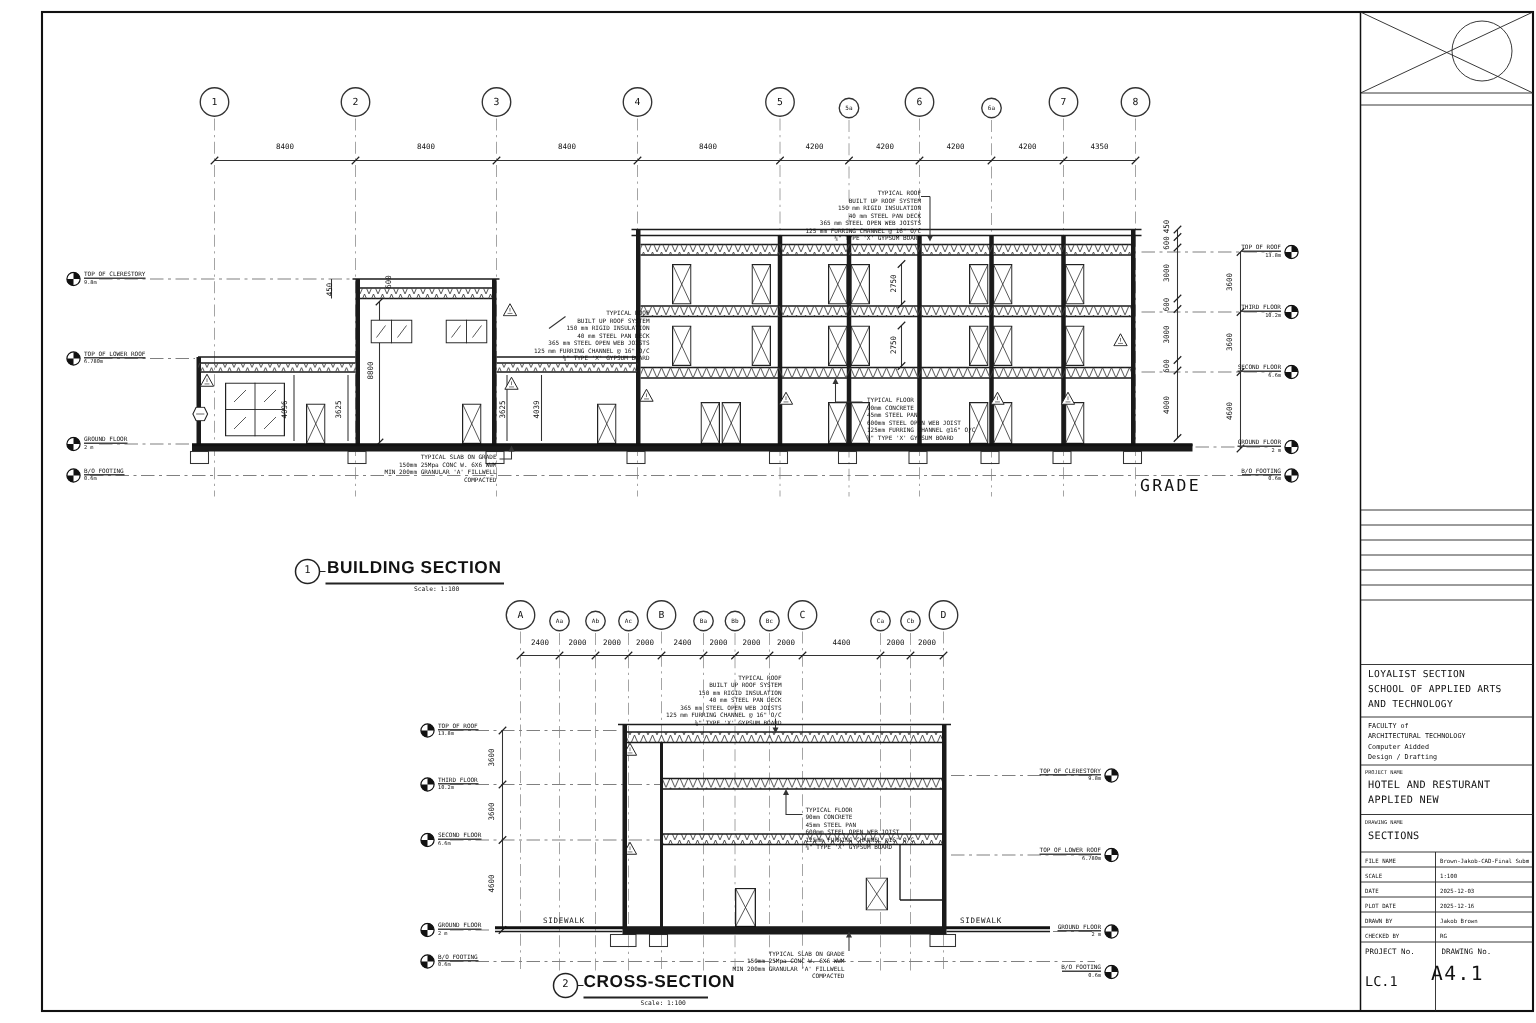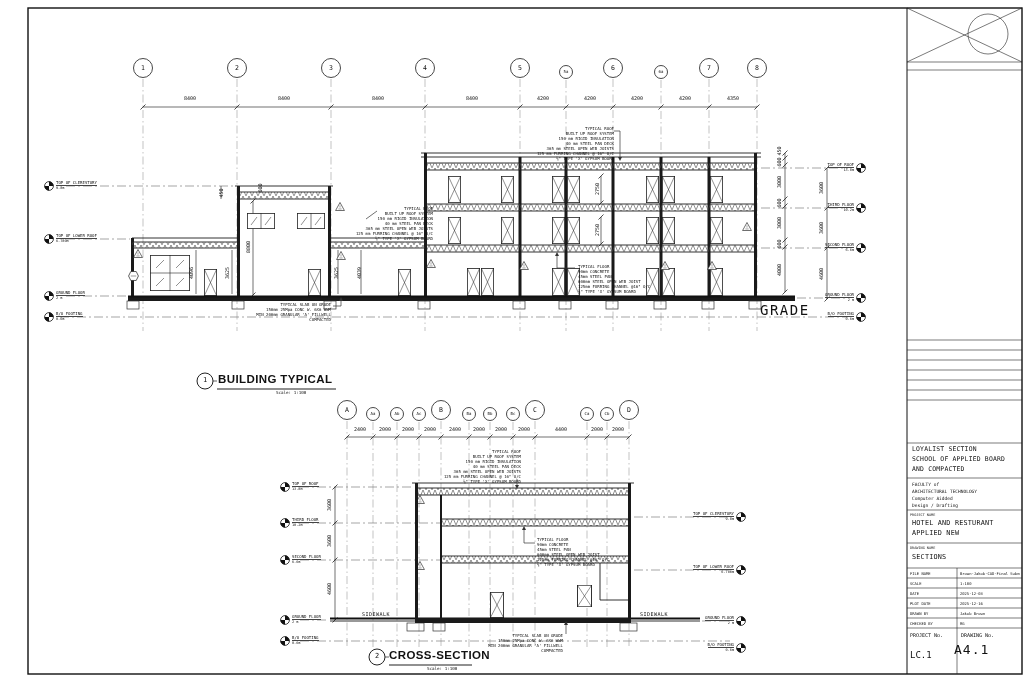"GRADE" .grade { font-size: 14px -> 11px; margin-top: none -> 15px }
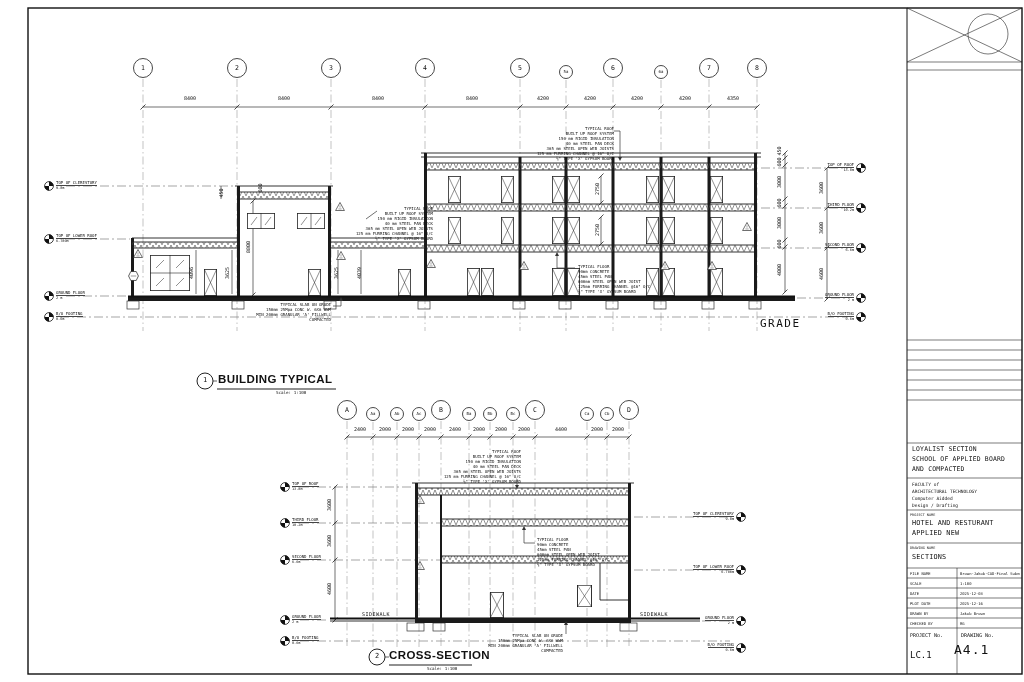"BUILDING TYPICAL" span.stitle { text: TYPICAL -> SECTION }
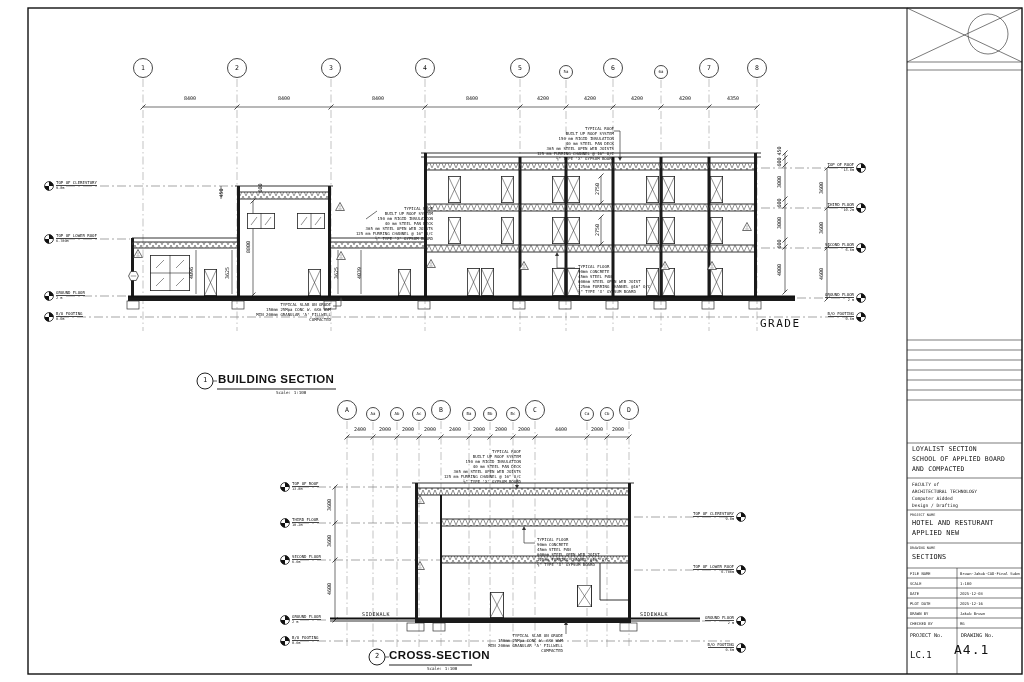"SCHOOL OF APPLIED BOARD" span.tb { text: BOARD -> ARTS }
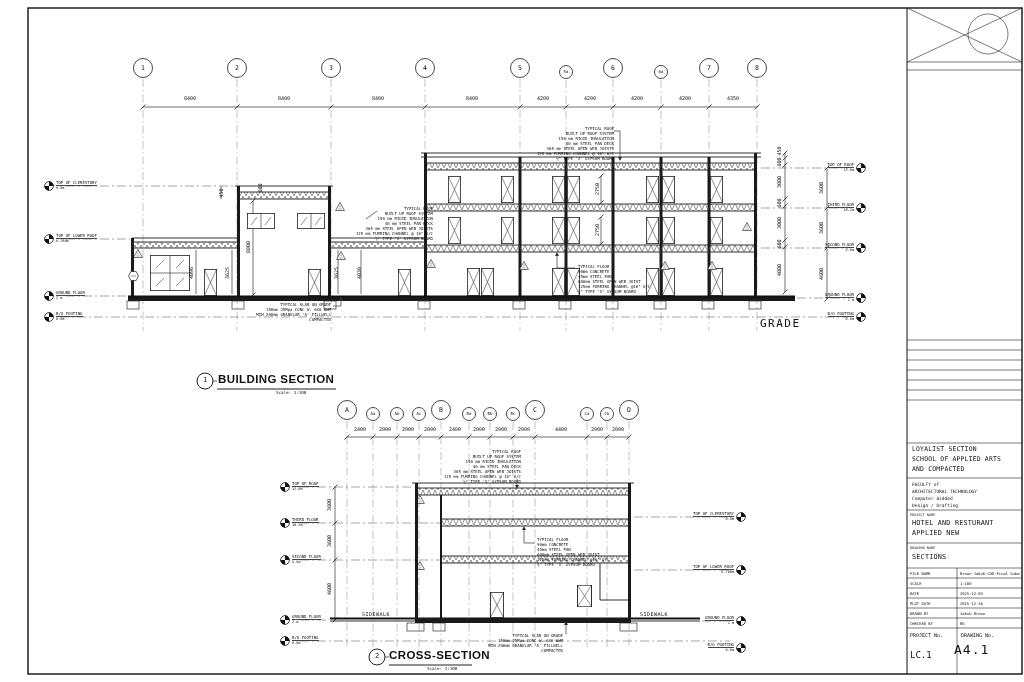"AND COMPACTED" span.tb { text: COMPACTED -> TECHNOLOGY }
